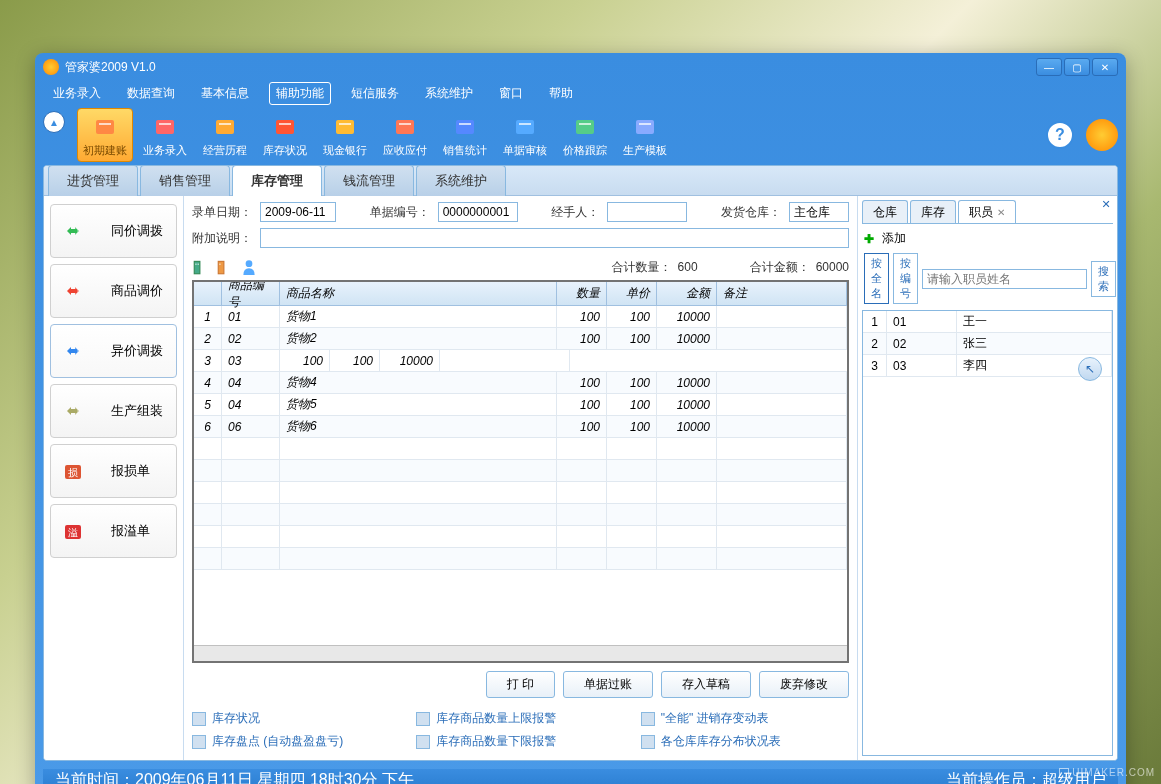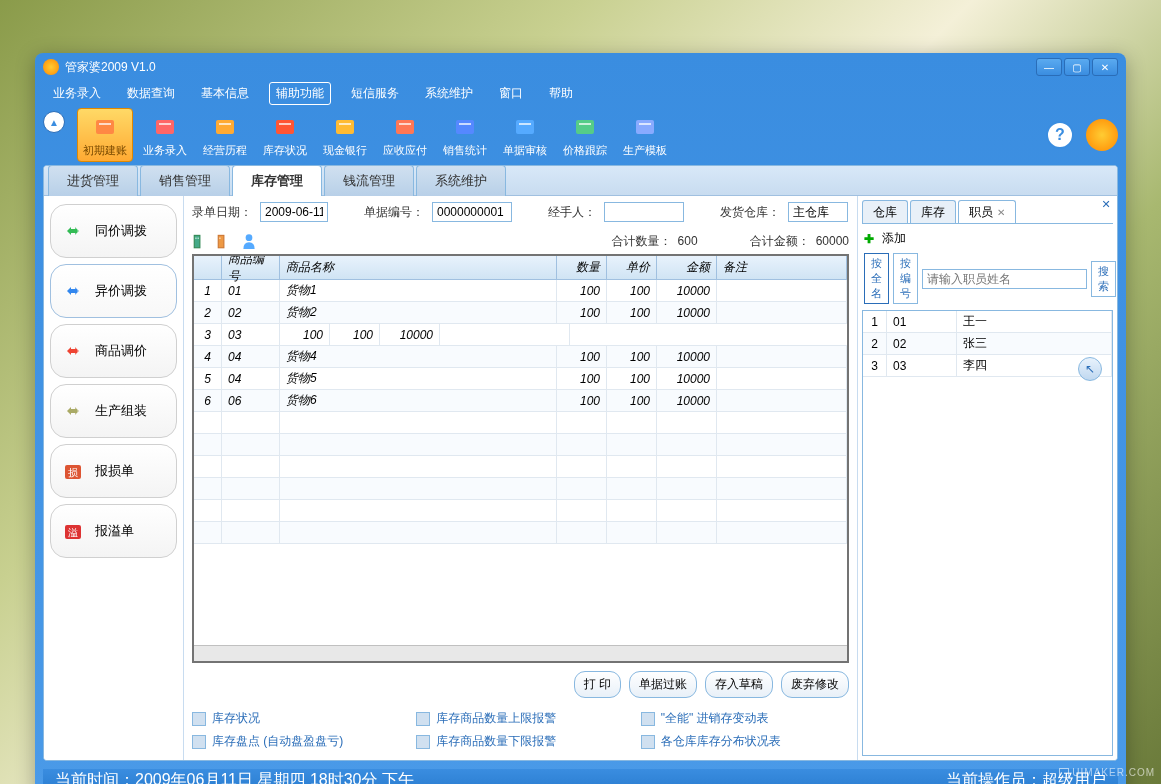"2009-06-11" input.form-input { width: 68px -> 76px }
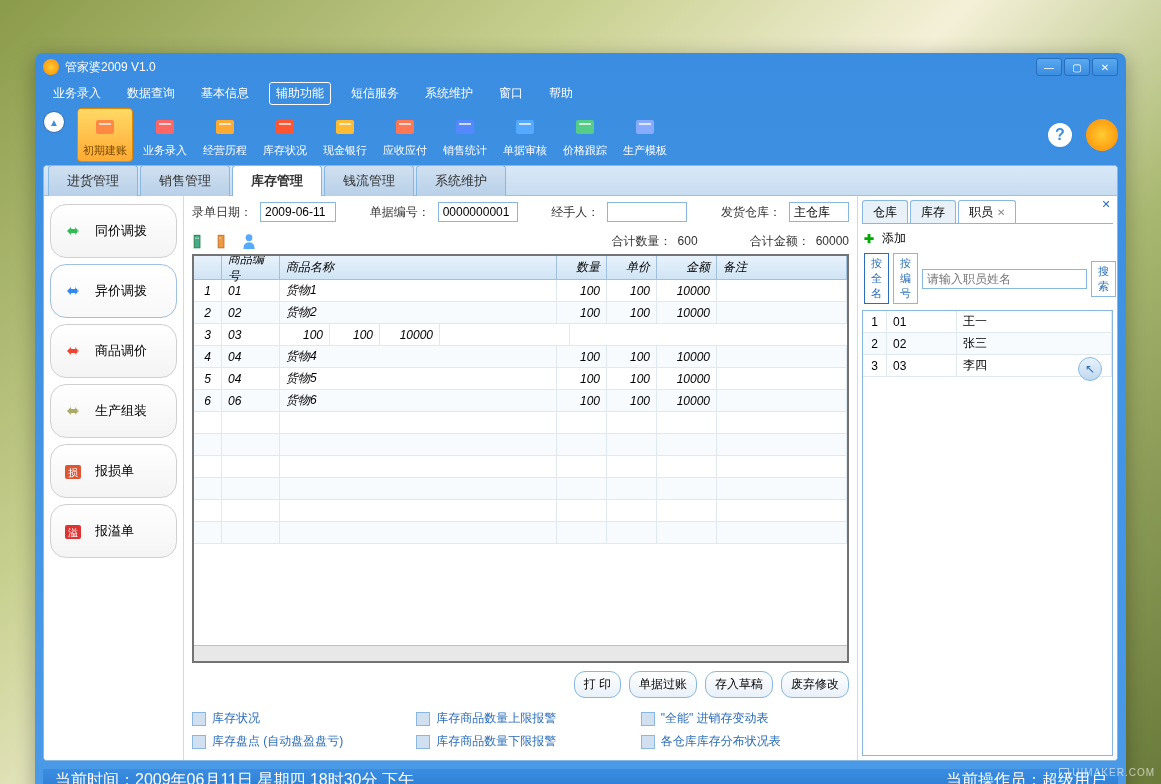"同价调拨" .sidebar-item { border-radius: 16px -> 4px; gap: 10px -> 26px }
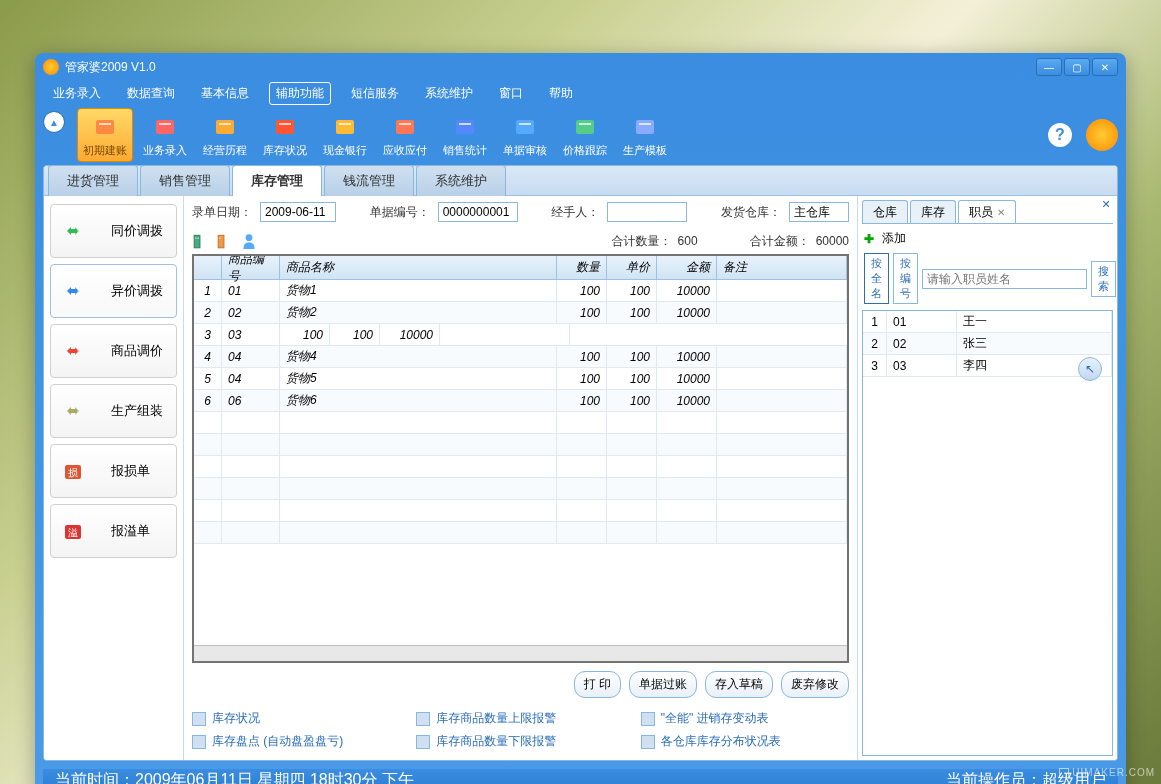"附加说明：" div.form-row { html: none -> <div> <span>附加说明：</span> <input> </div> }
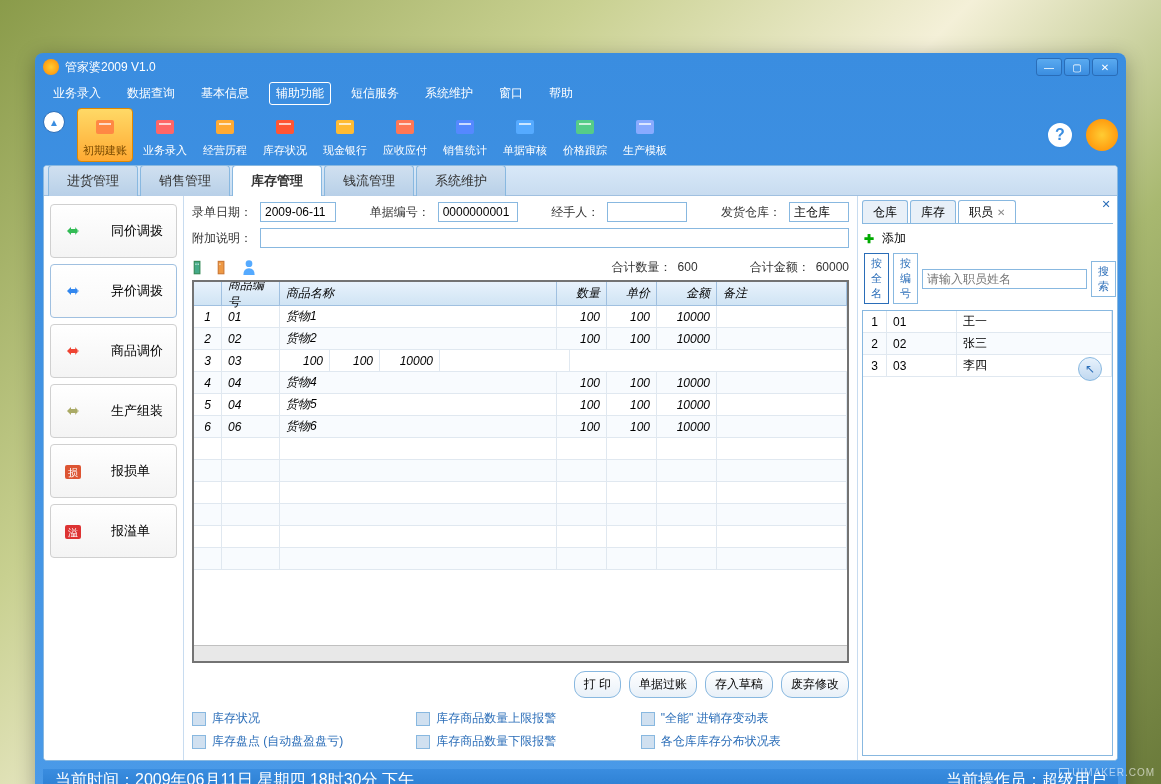"异价调拨" div.sidebar-item { order: before "商品调价" -> after "商品调价" }
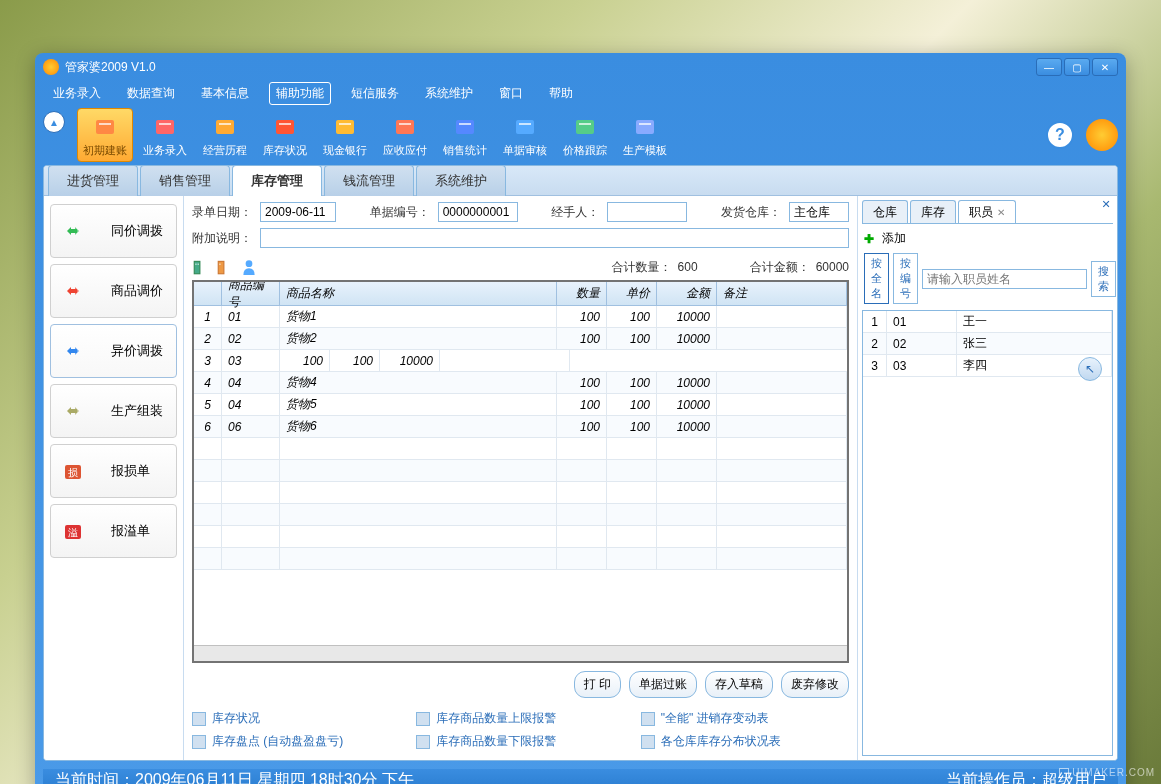"打 印" .action-btn { border-radius: 11px -> 3px; padding: 4px 9px -> 4px 20px }
